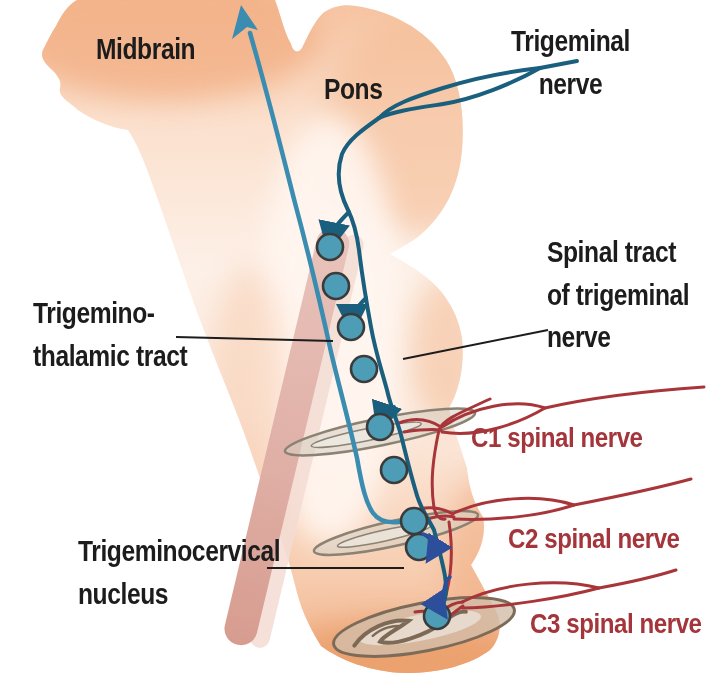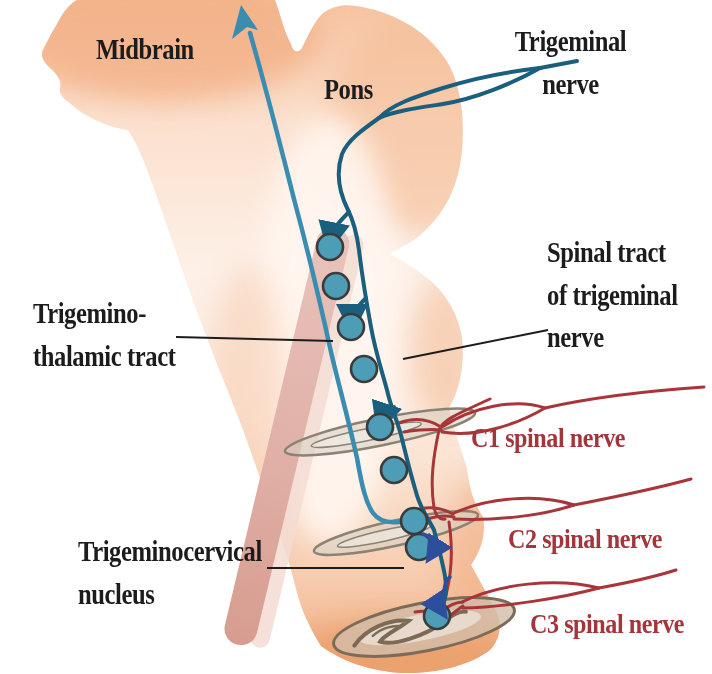"Midbrain" #stage { font-family: Liberation Serif, serif -> Liberation Sans, sans-serif }
